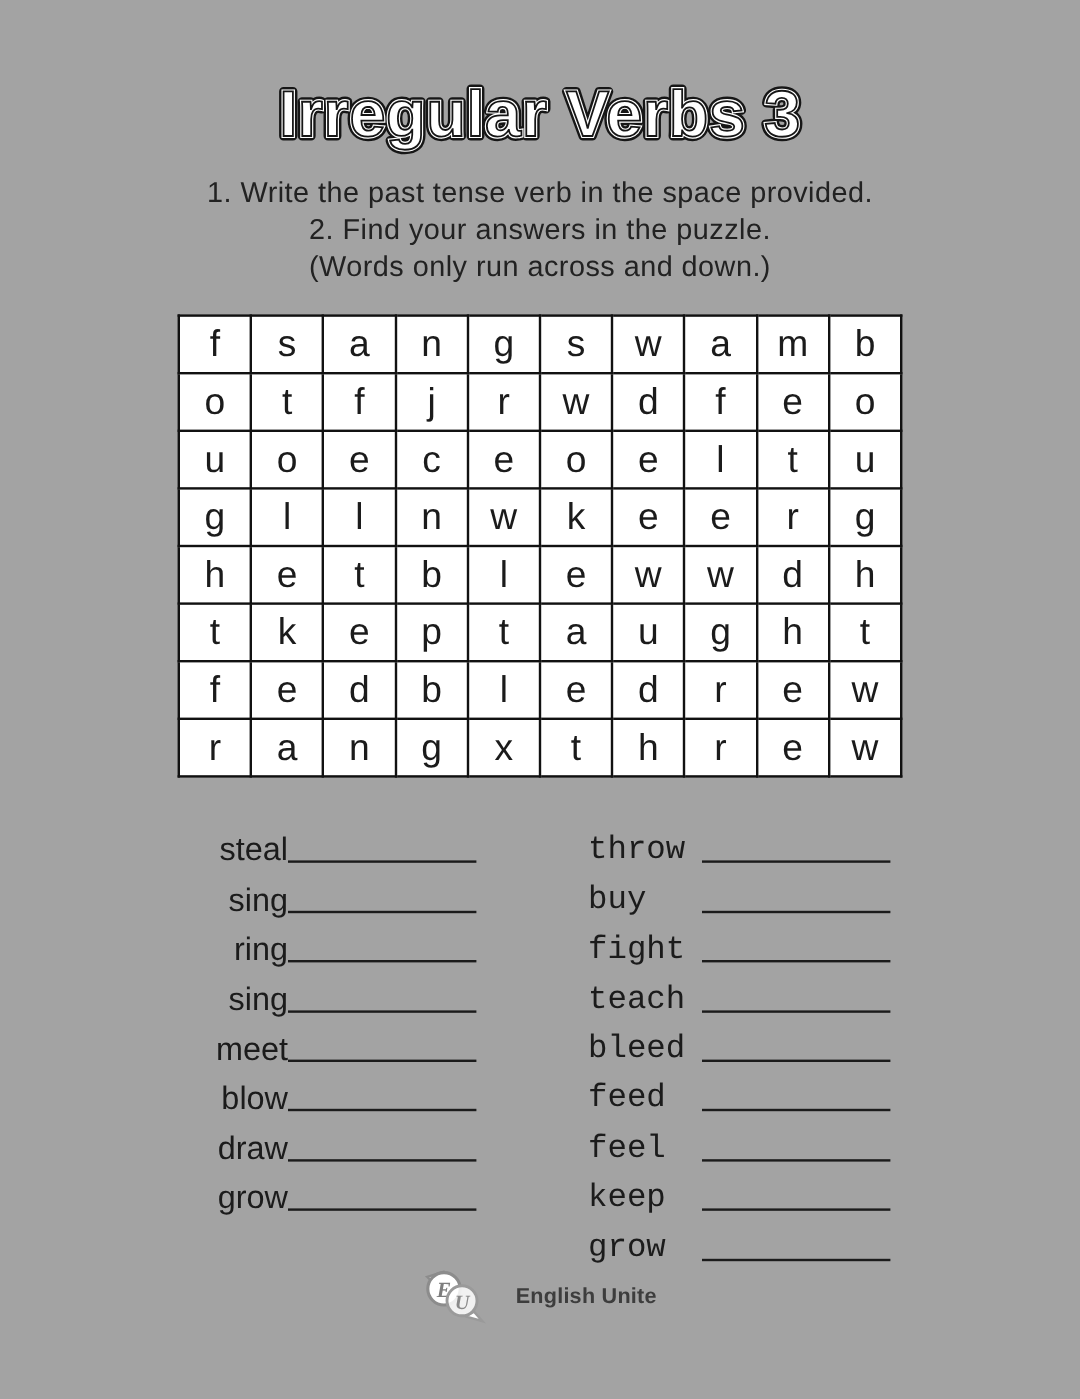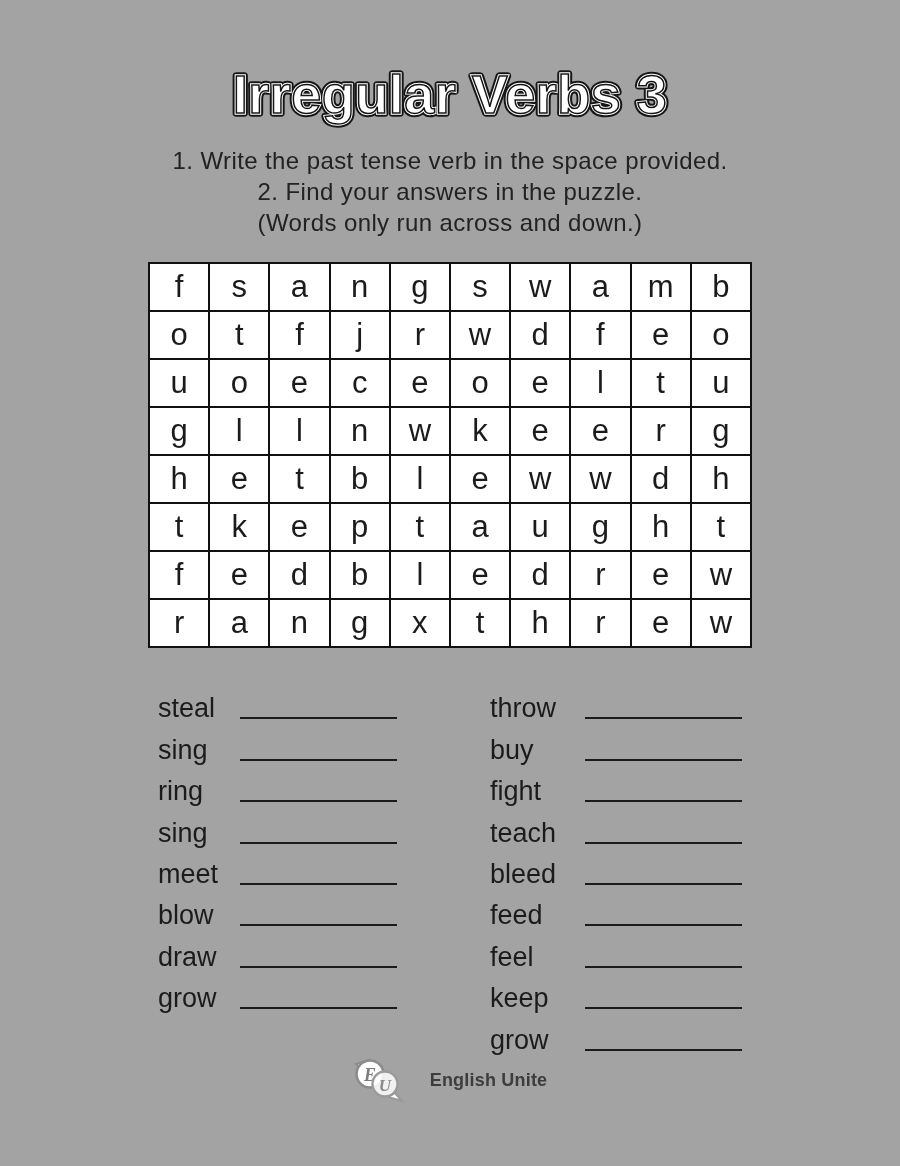"steal" ul.col-left li > span:first-child { text-align: none -> right }
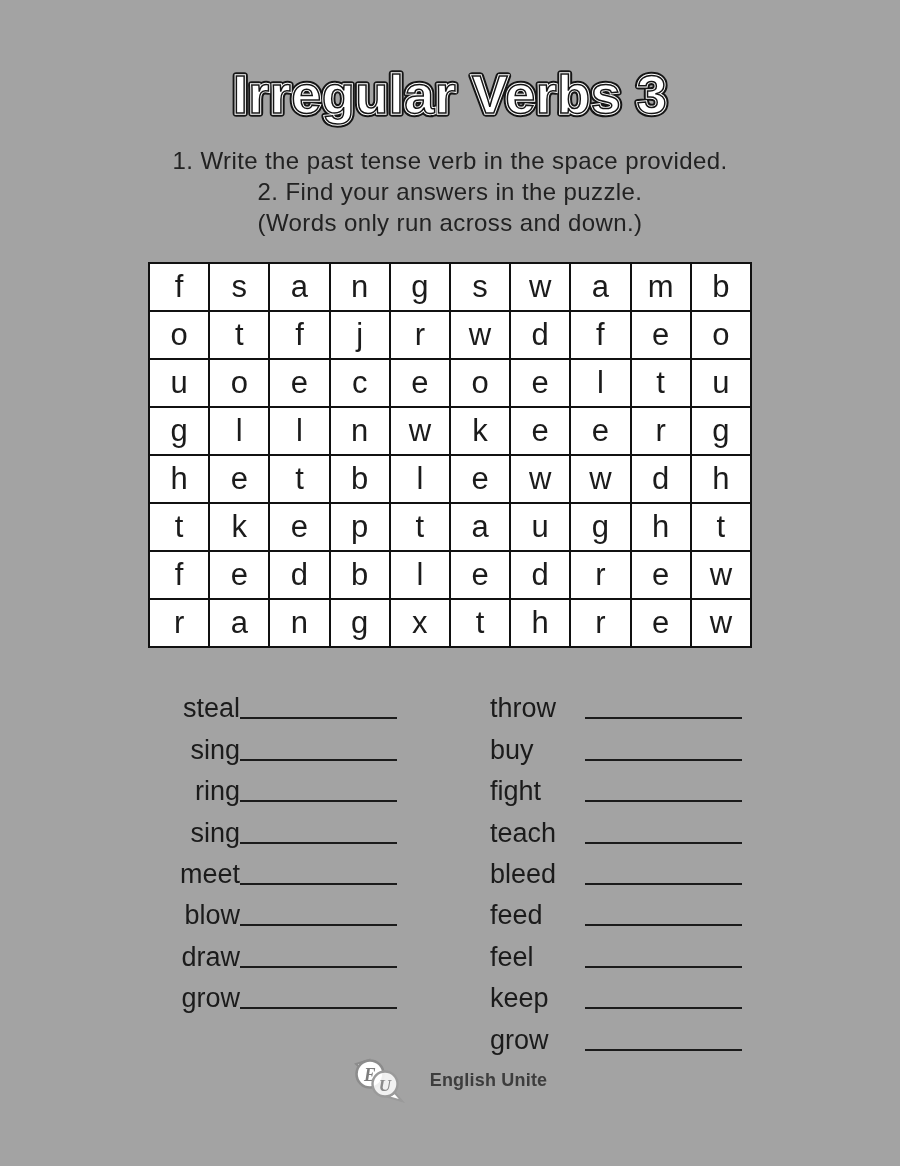"throw" ul.col-right { font-family: none -> Liberation Mono, monospace }
